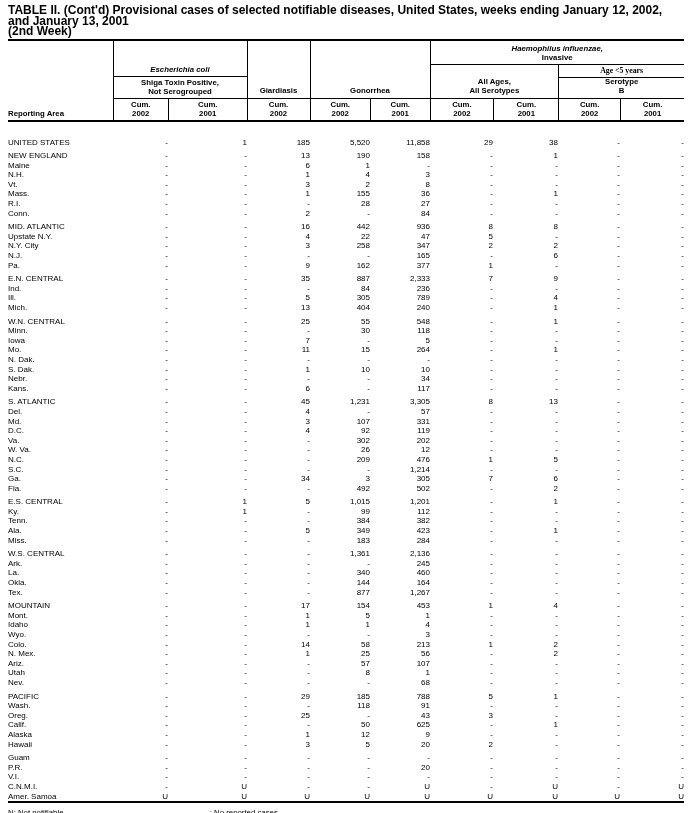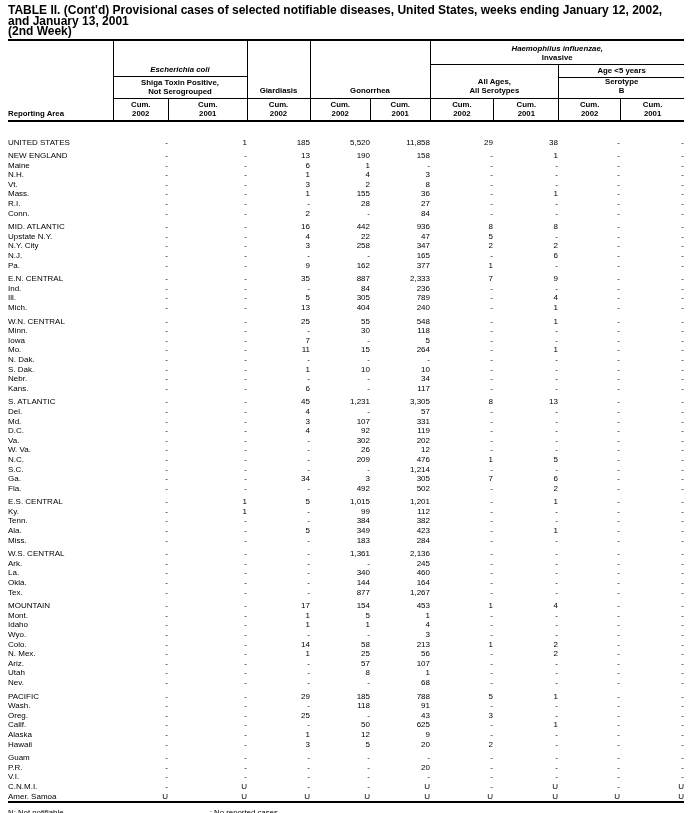"Age <5 years" .a5-label { font-family: none -> Liberation Serif, serif }
